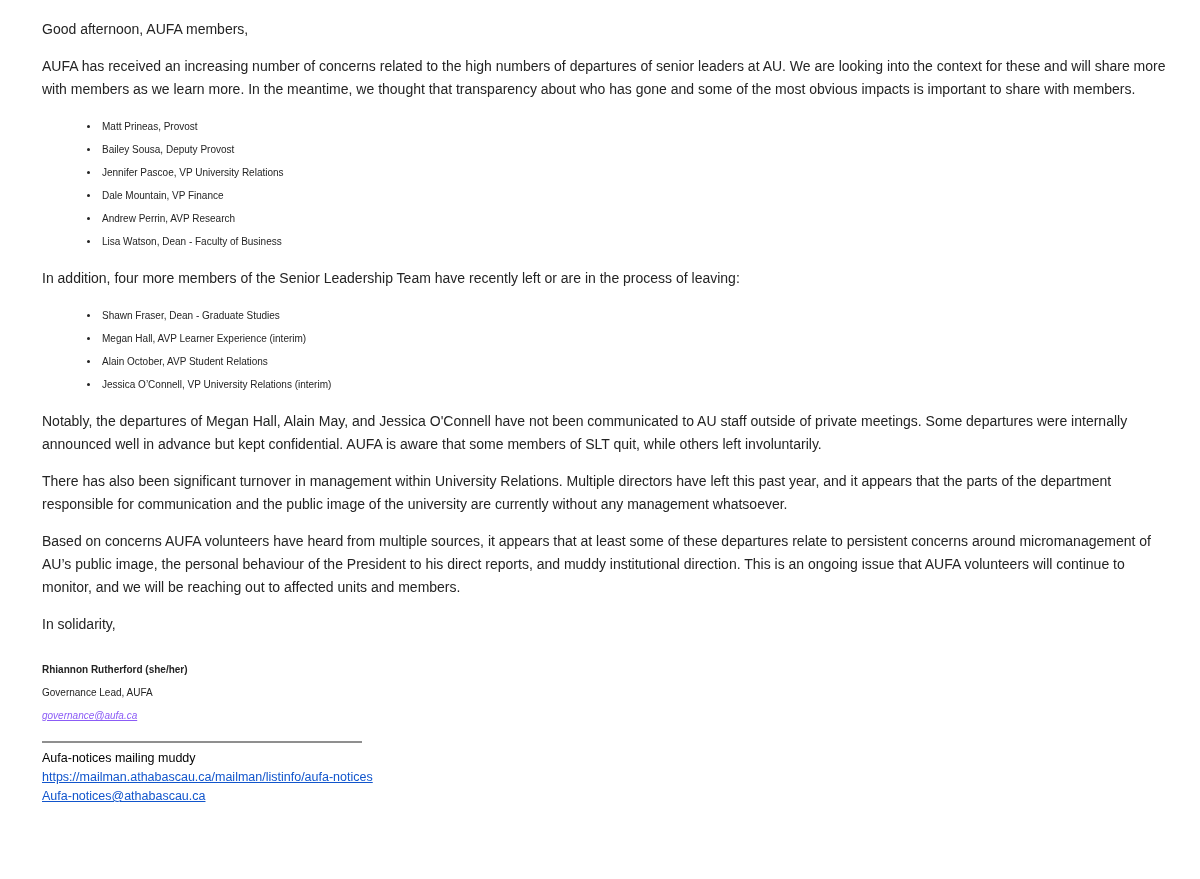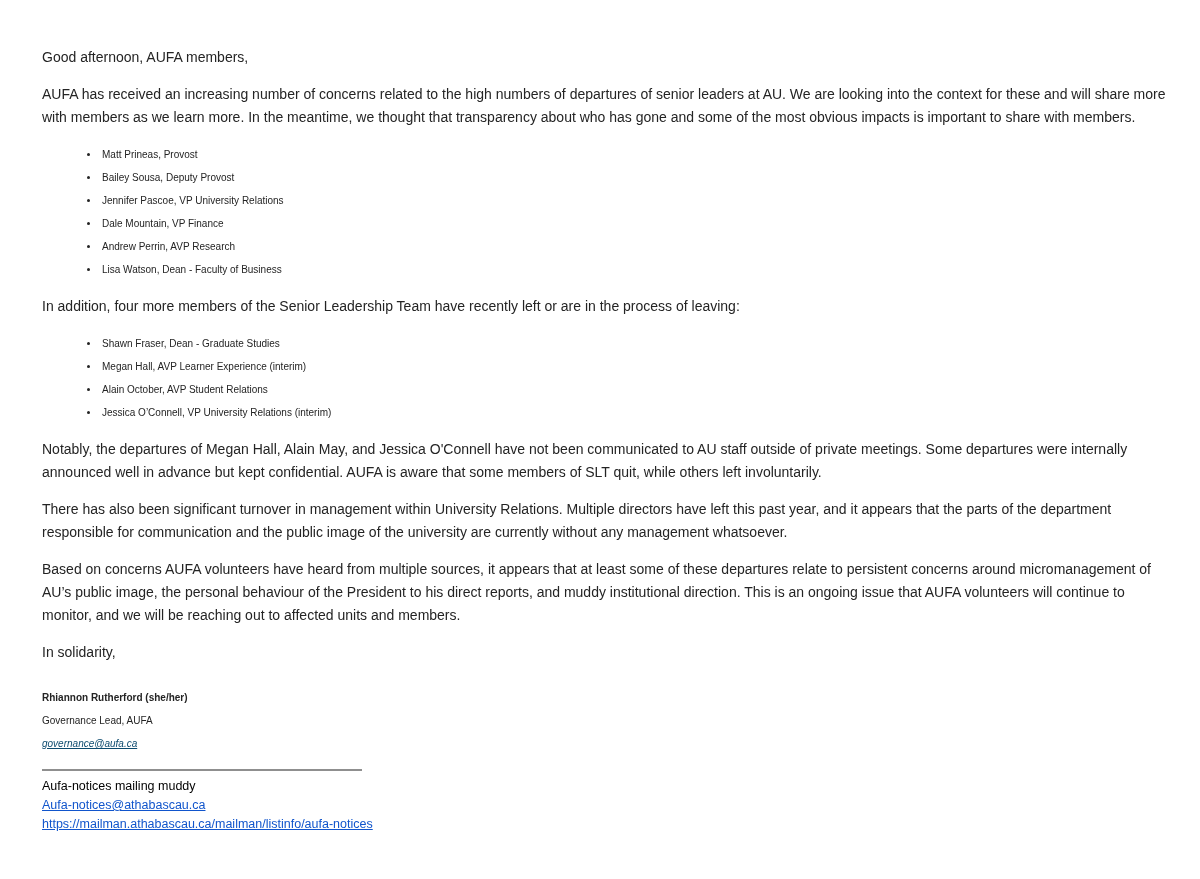"Good afternoon, AUFA members," .email-body { margin-top: 28px -> none }
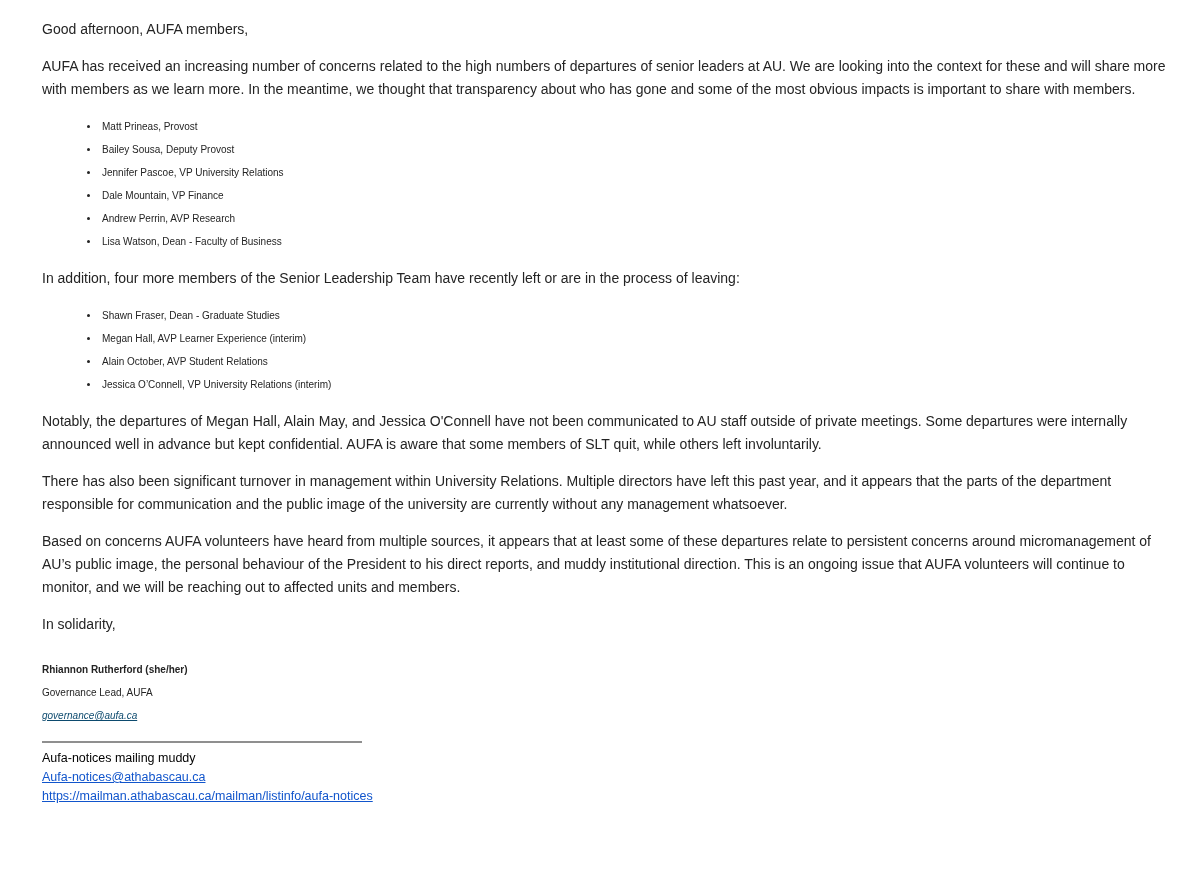"governance@aufa.ca" a.sig-email-link { color: #0c4a6e -> #8b5cf6 }
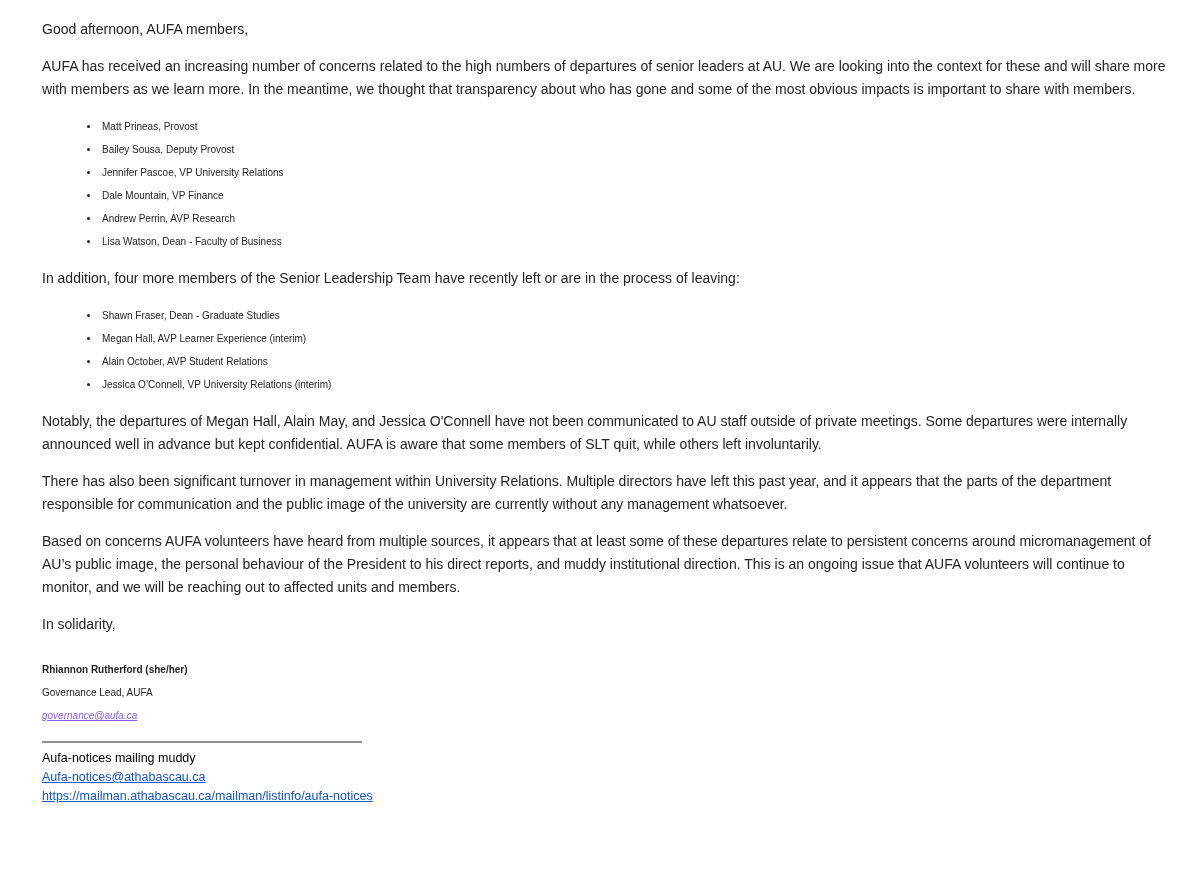"Aufa-notices@athabascau.ca" span.footer-line { order: before "https://mailman.athabascau.ca/mailman/li" -> after "https://mailman.athabascau.ca/mailman/li" }
